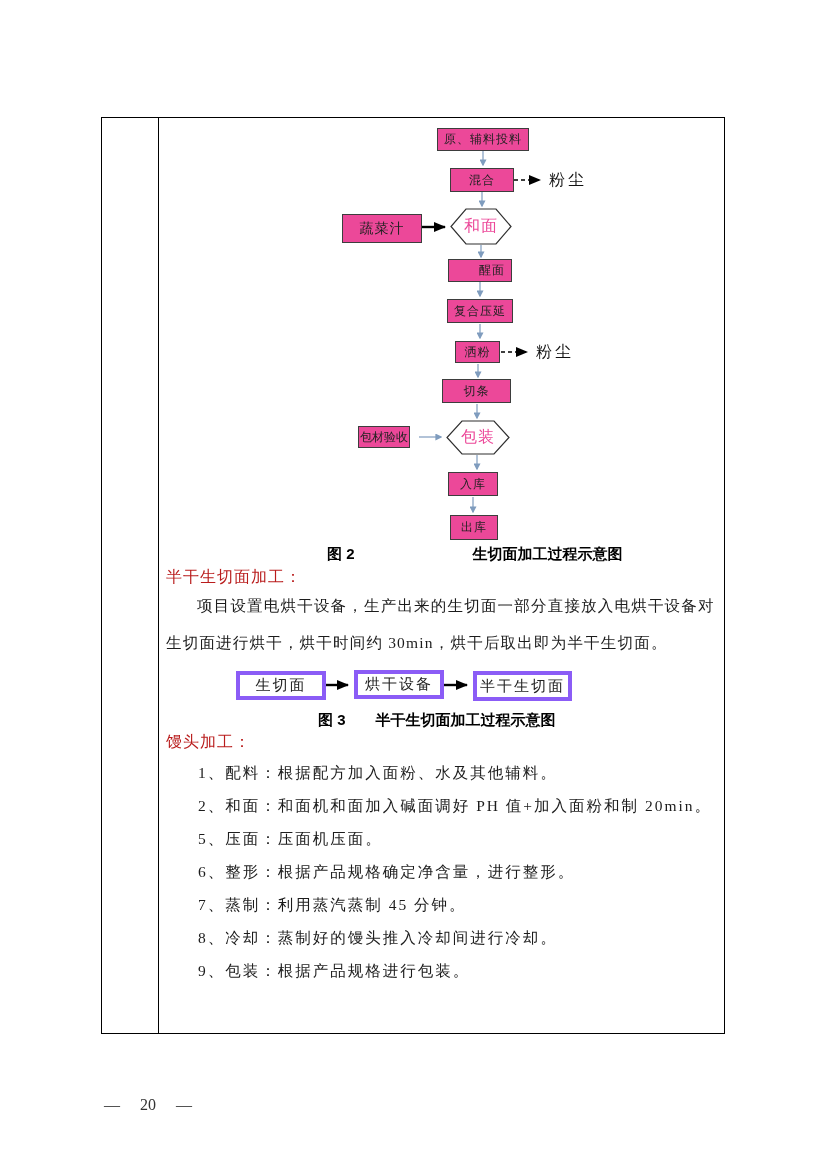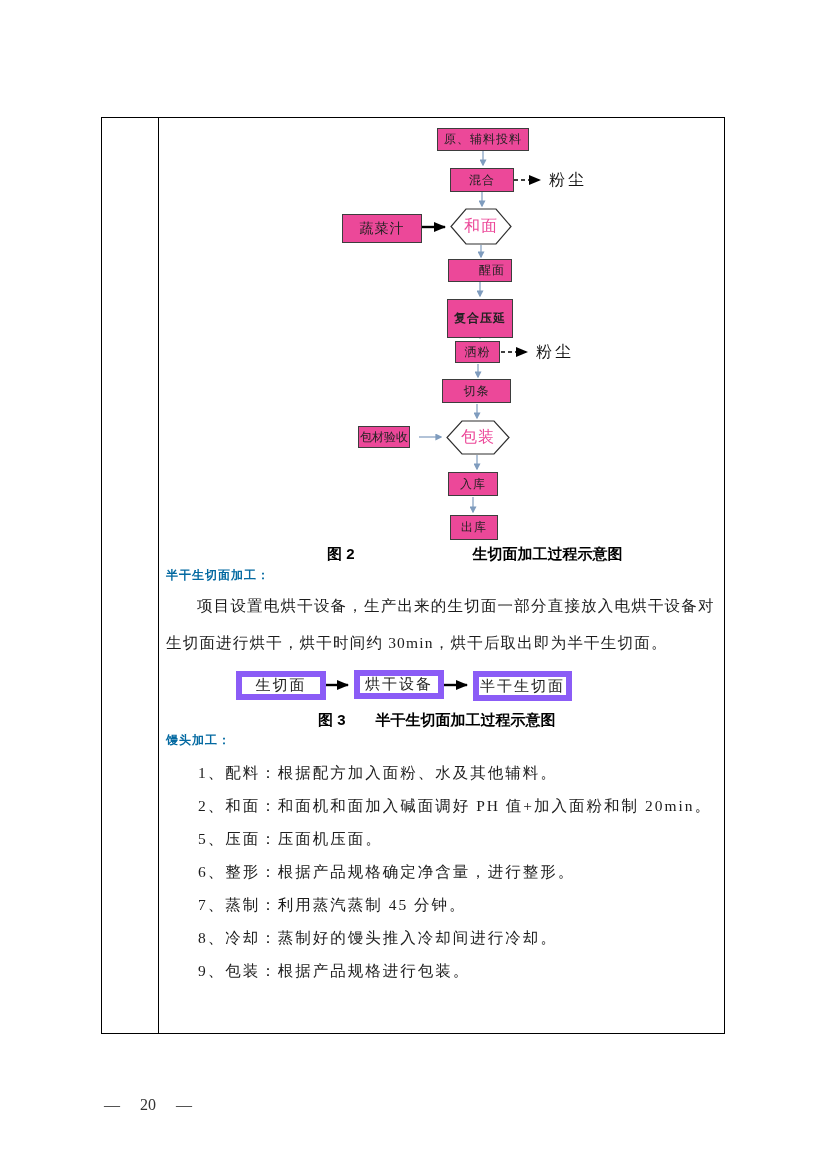"复合压延" div.fc-box { font-weight: bold -> none; height: 39px -> 24px }
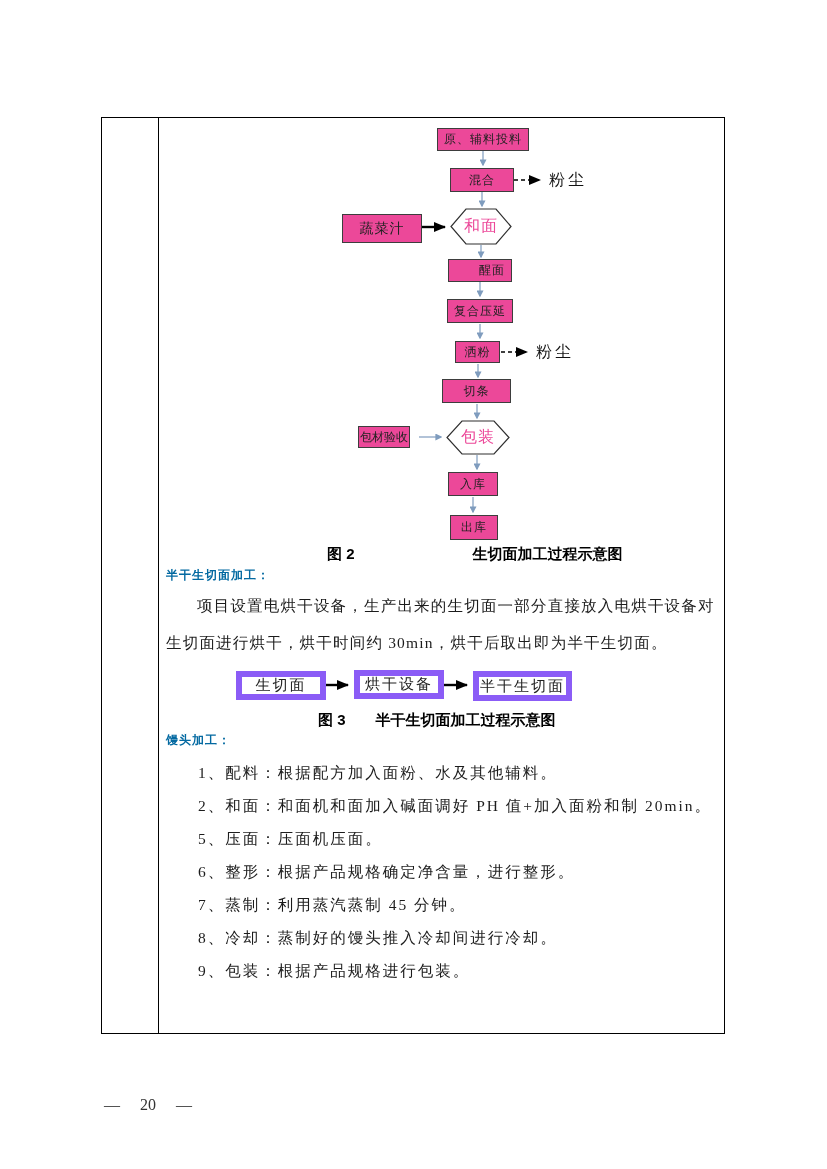"半干生切面加工：" .heading { color: #0369a1 -> #b91c1c; font-size: 12px -> 16px; font-weight: bold -> normal }
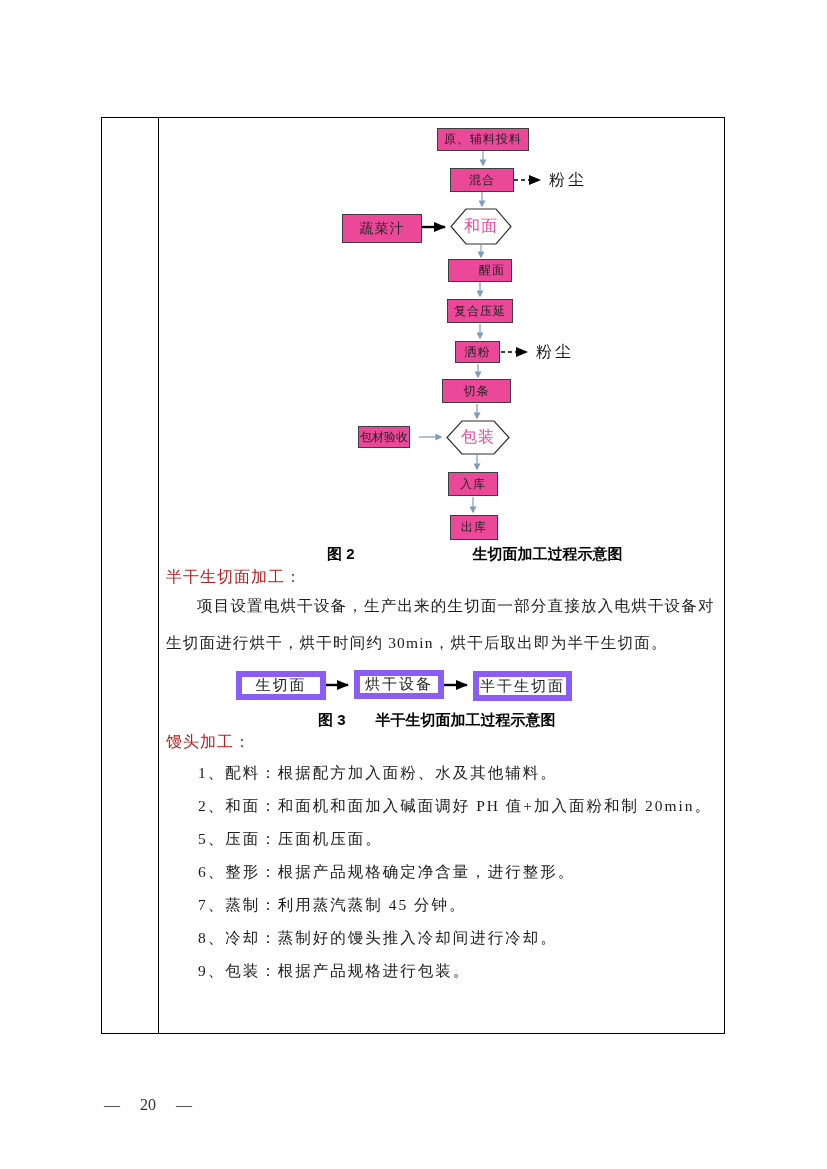"生切面" .fc3-box { border: 6px solid #8b5cf6 -> 4px solid #8b5cf6 }
